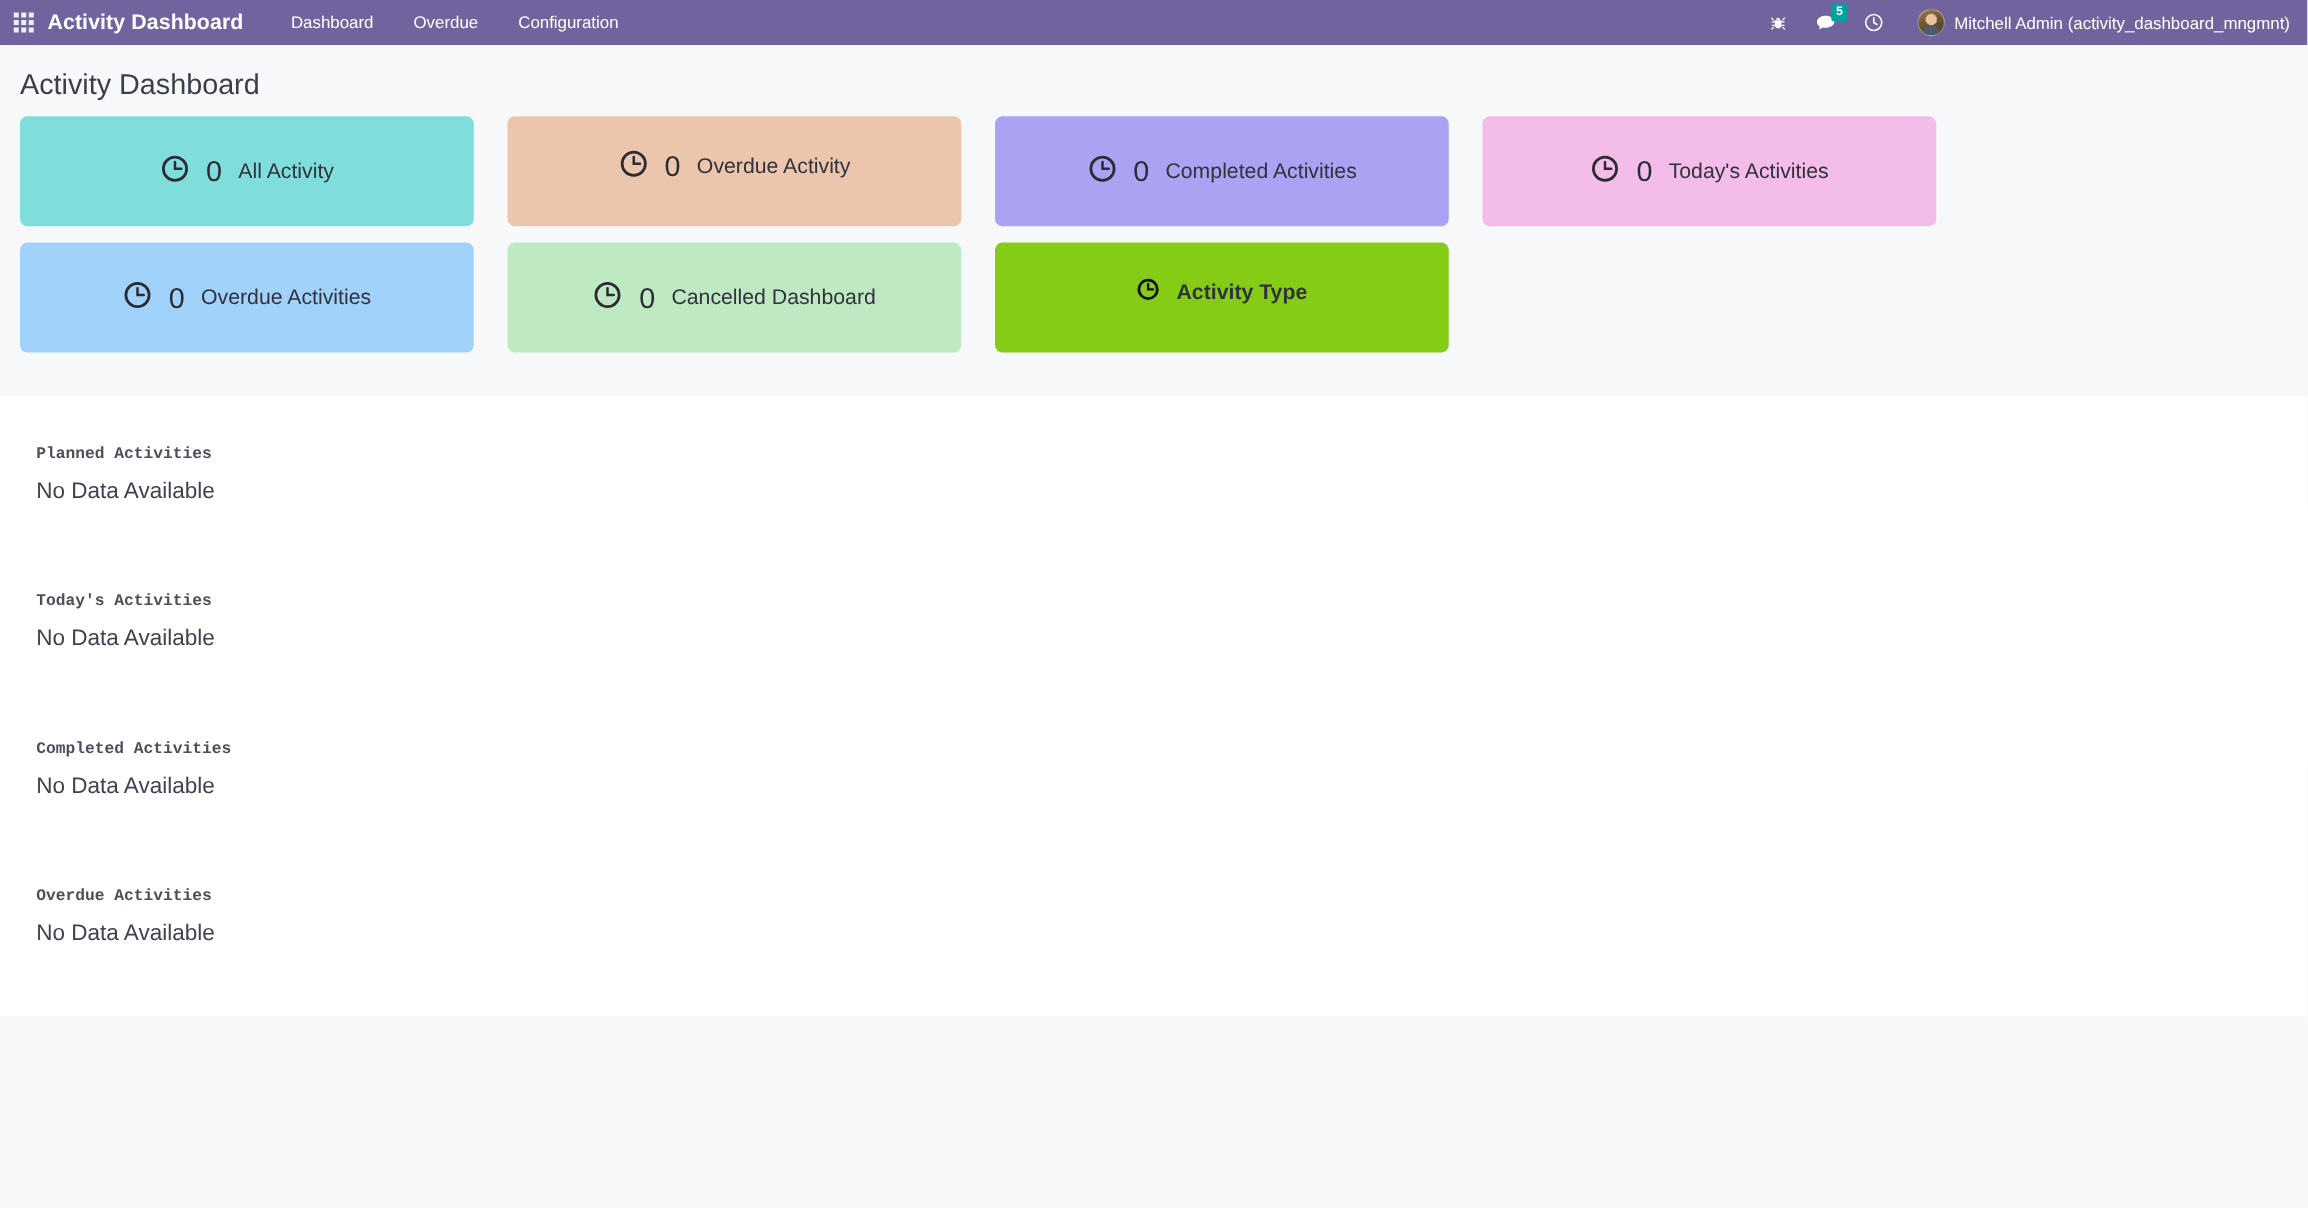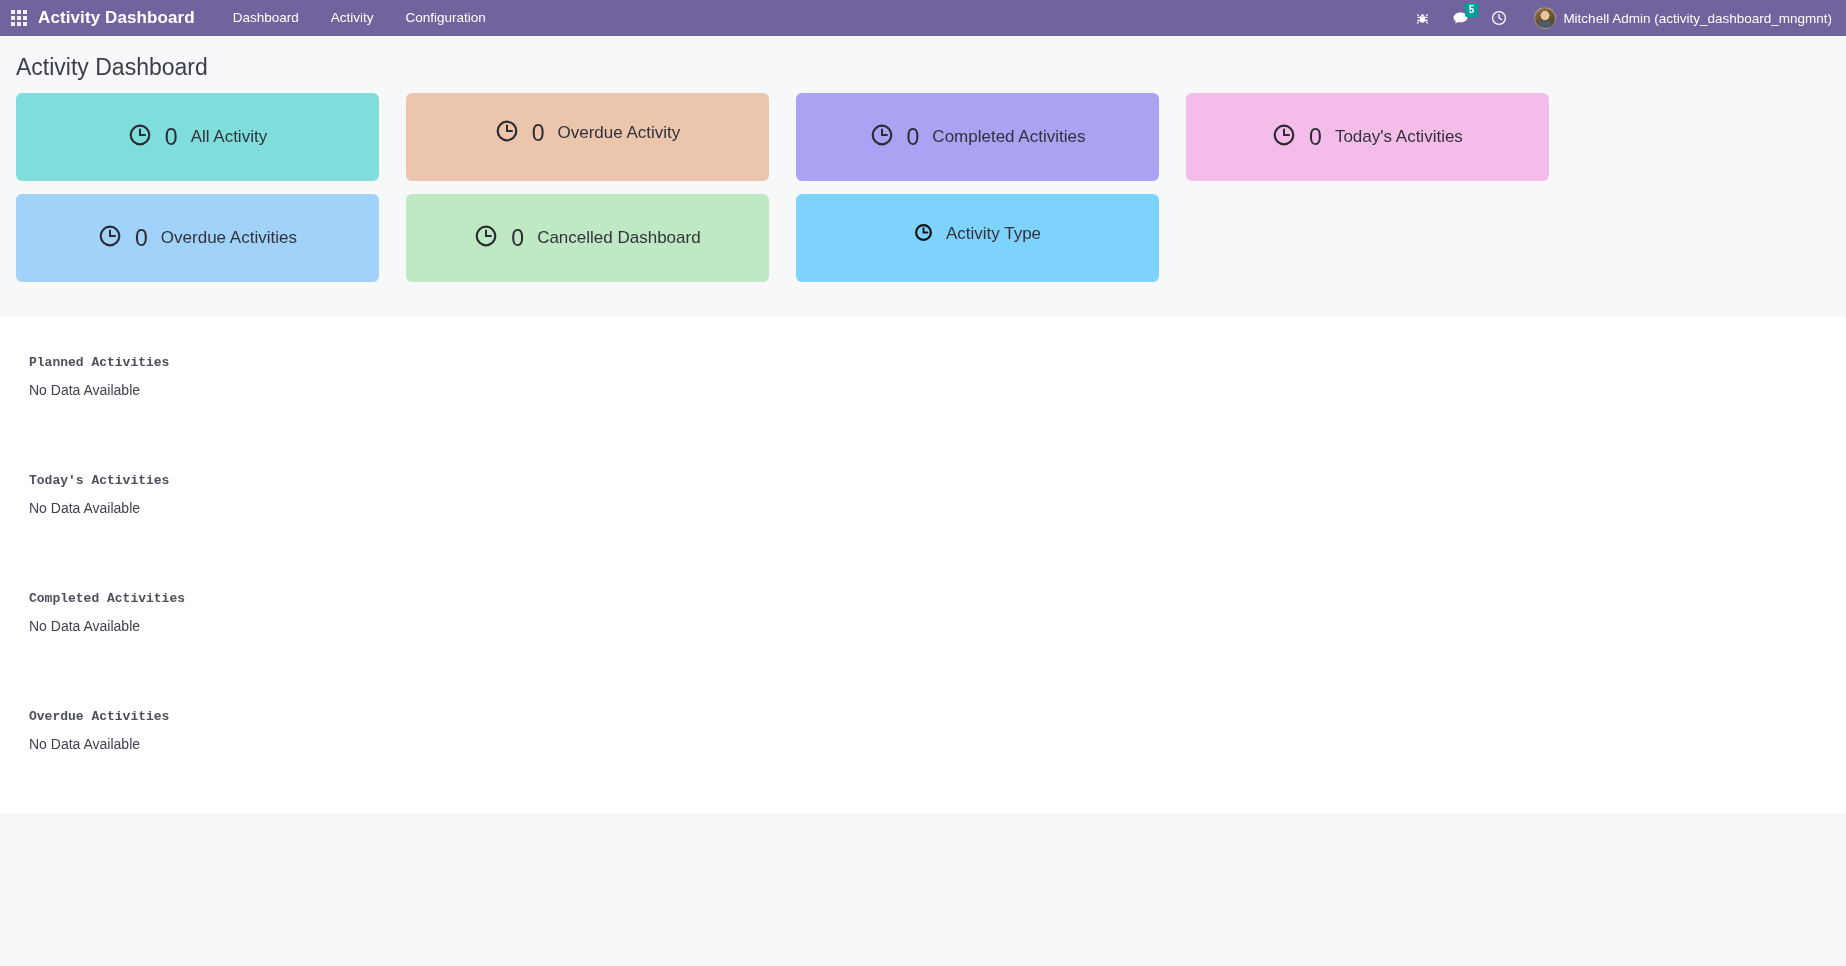"Activity" div.nav-link { text: Activity -> Overdue }
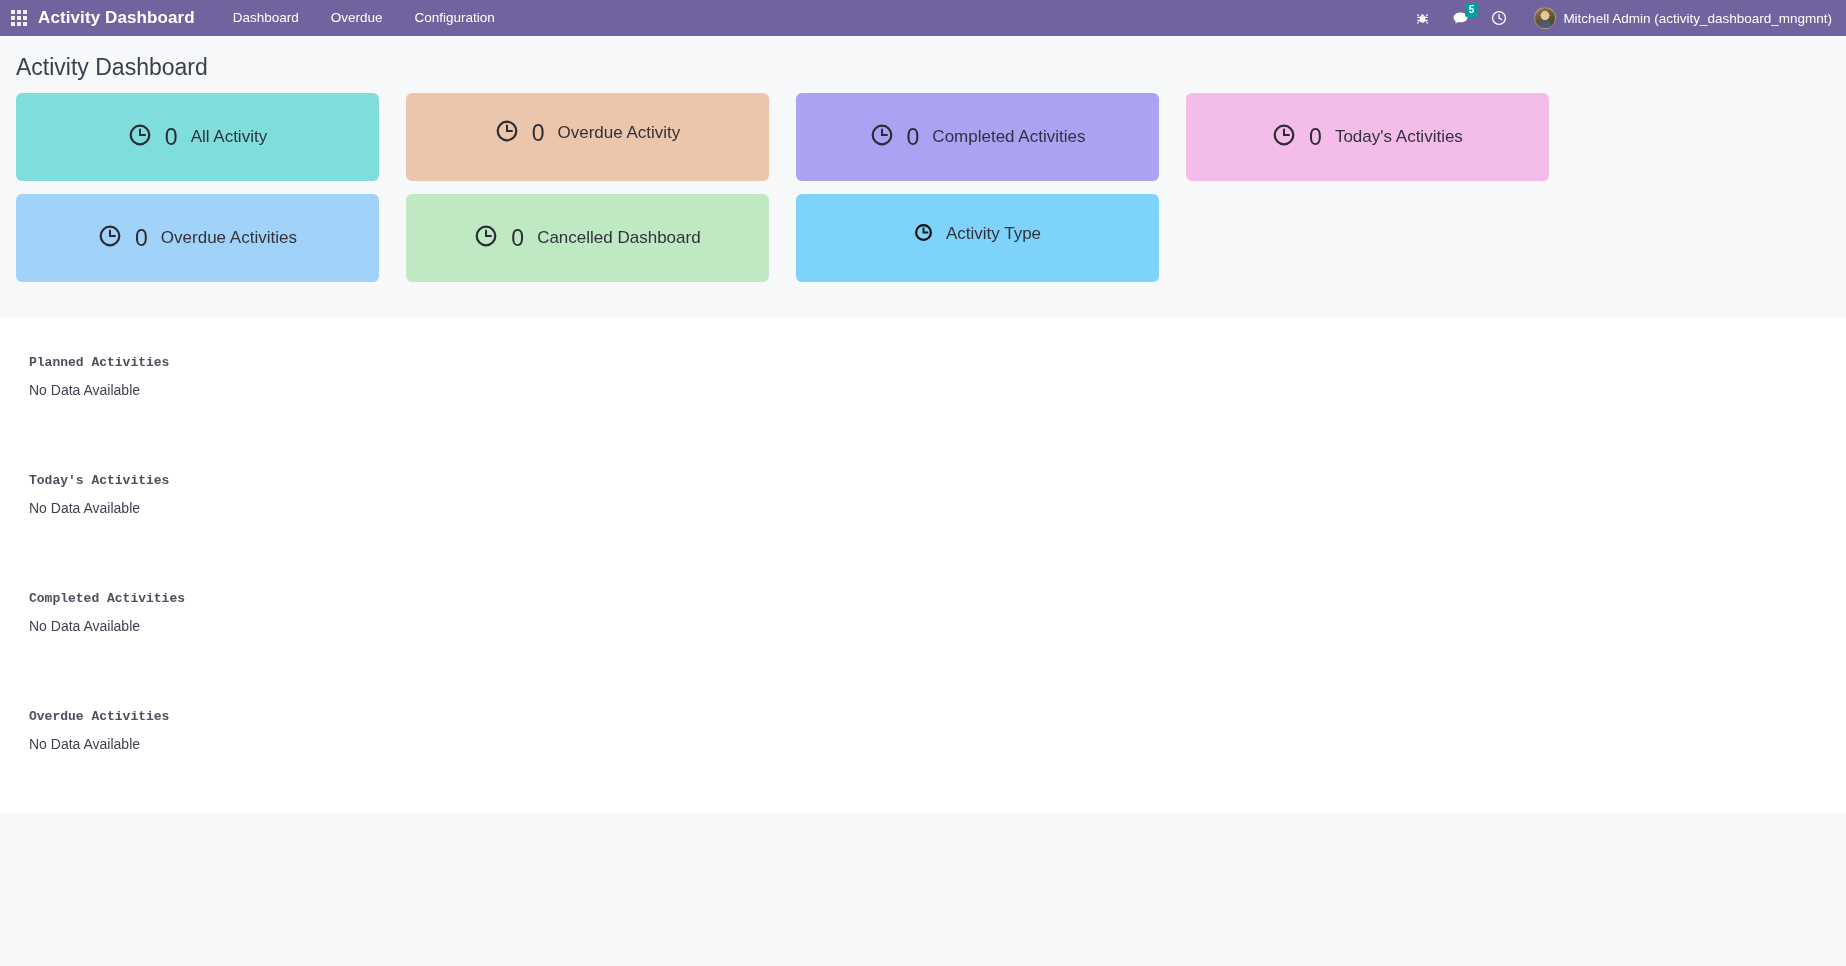"Activity Type" div.kpi-card { background: #7dd3fc -> #84cc16; font-weight: none -> bold }
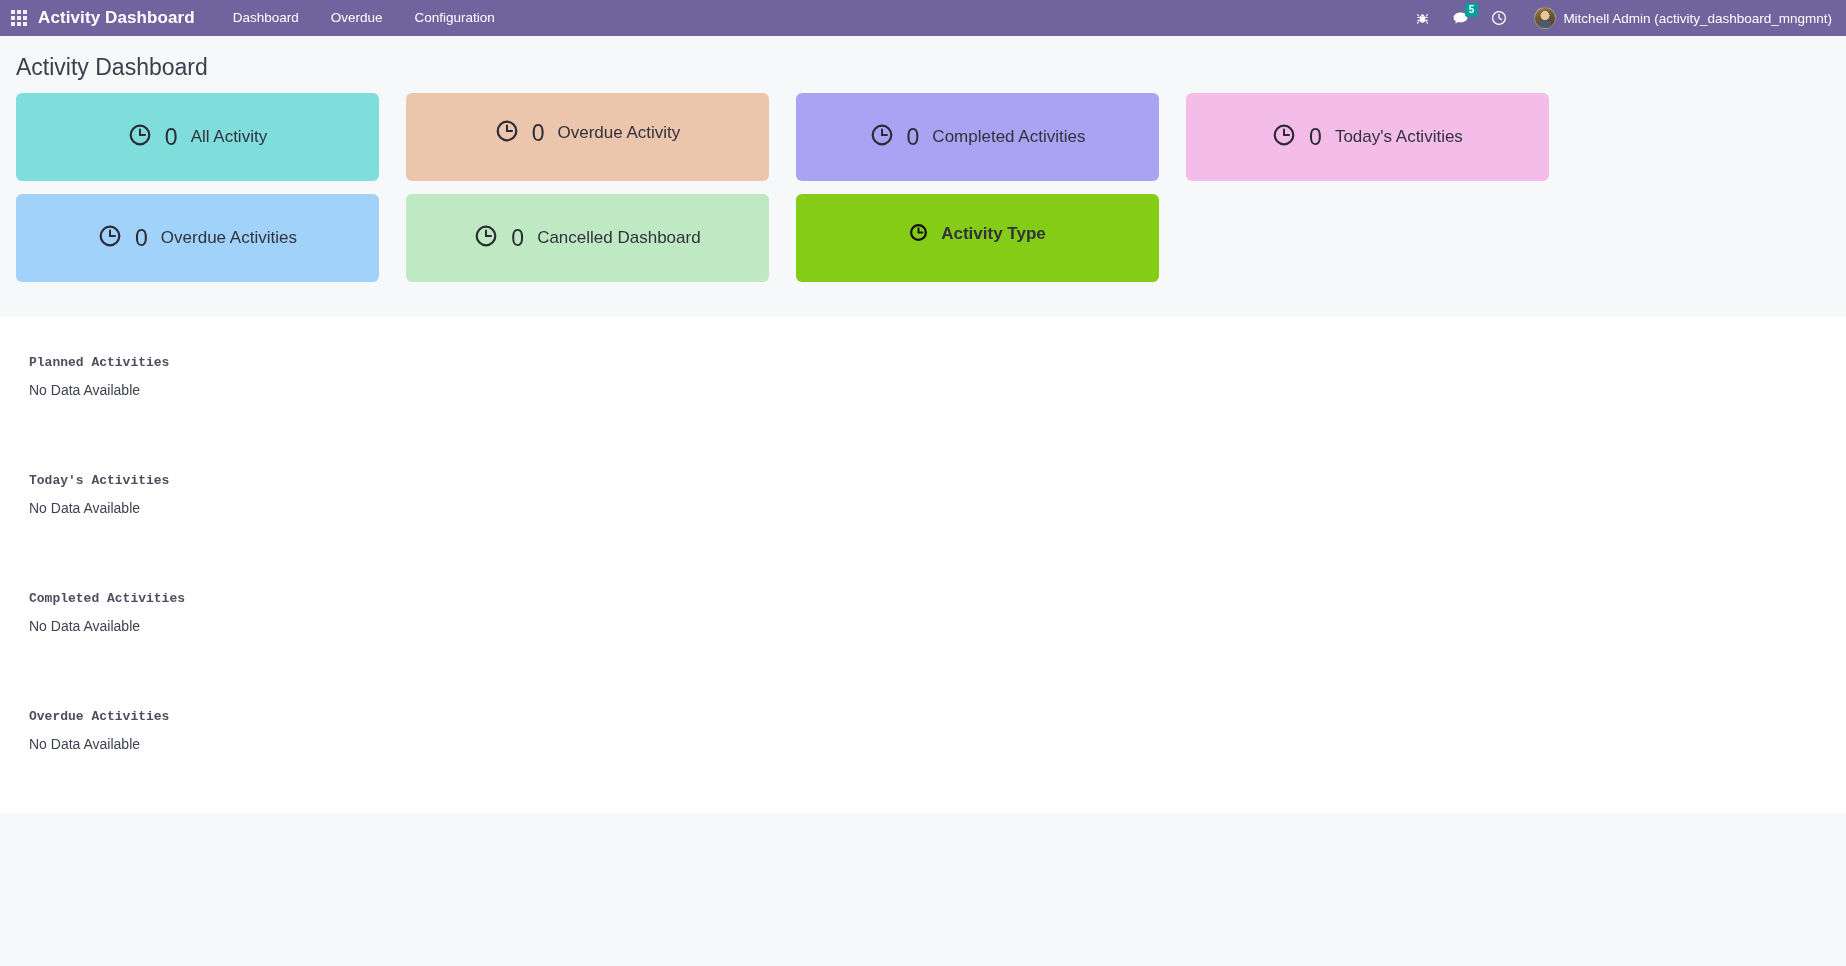"No Data Available" .section-empty { font-size: 14px -> 18px }
